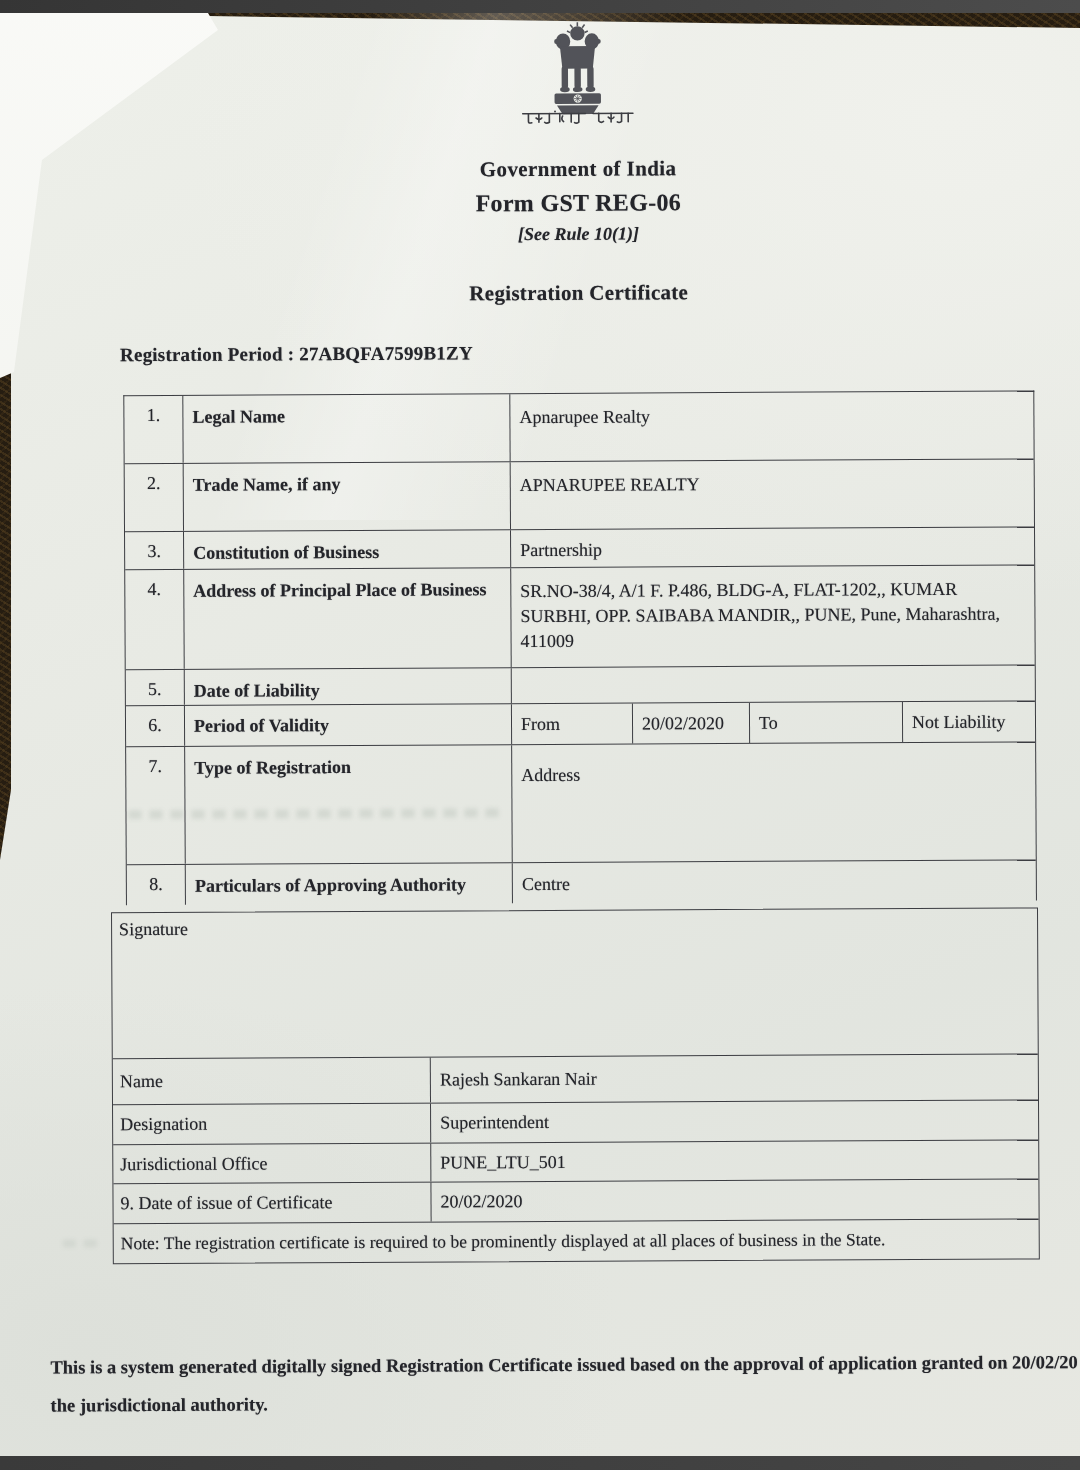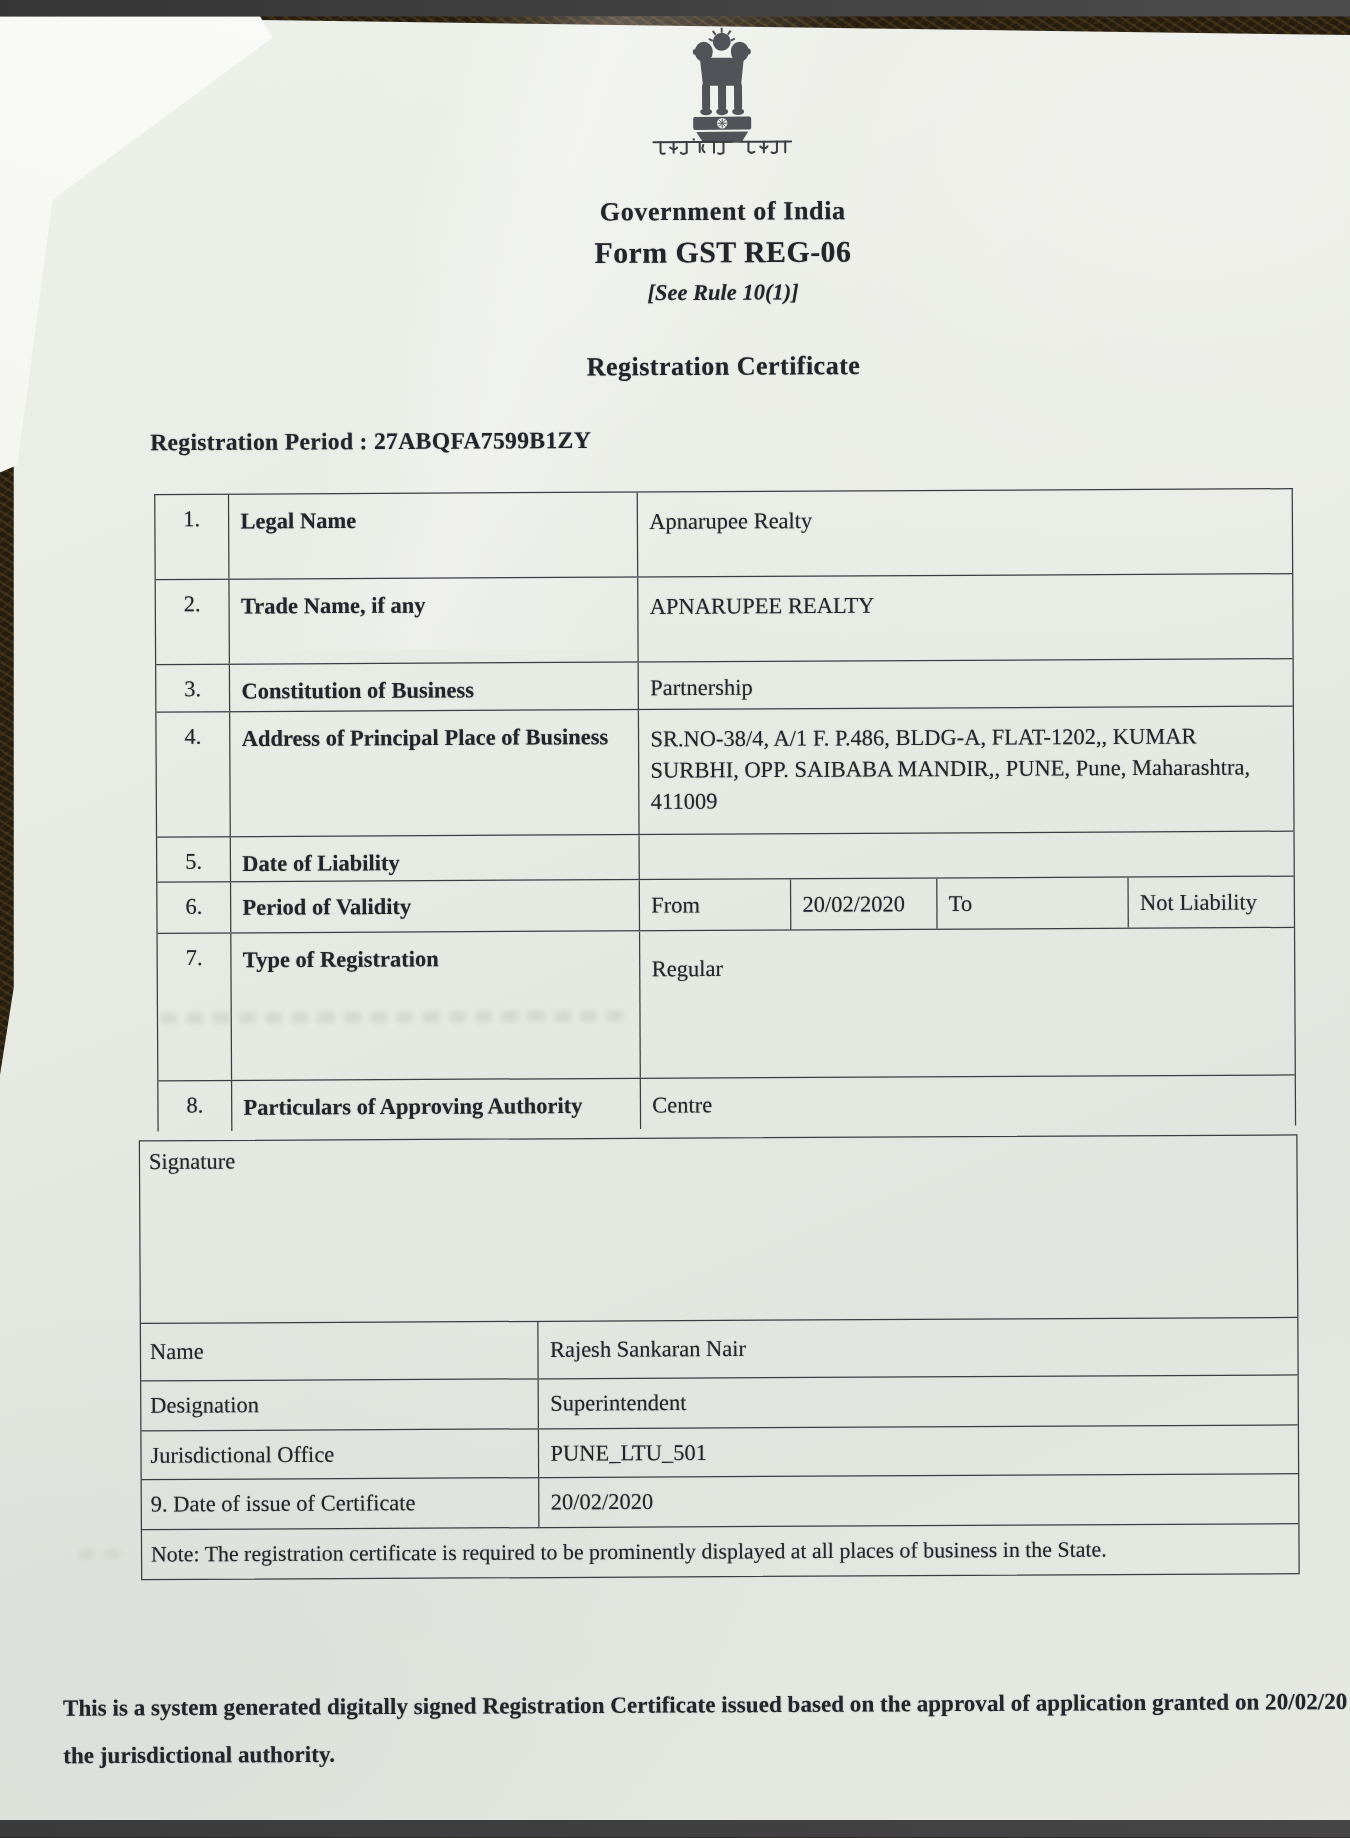"Regular" span { text: Regular -> Address }
